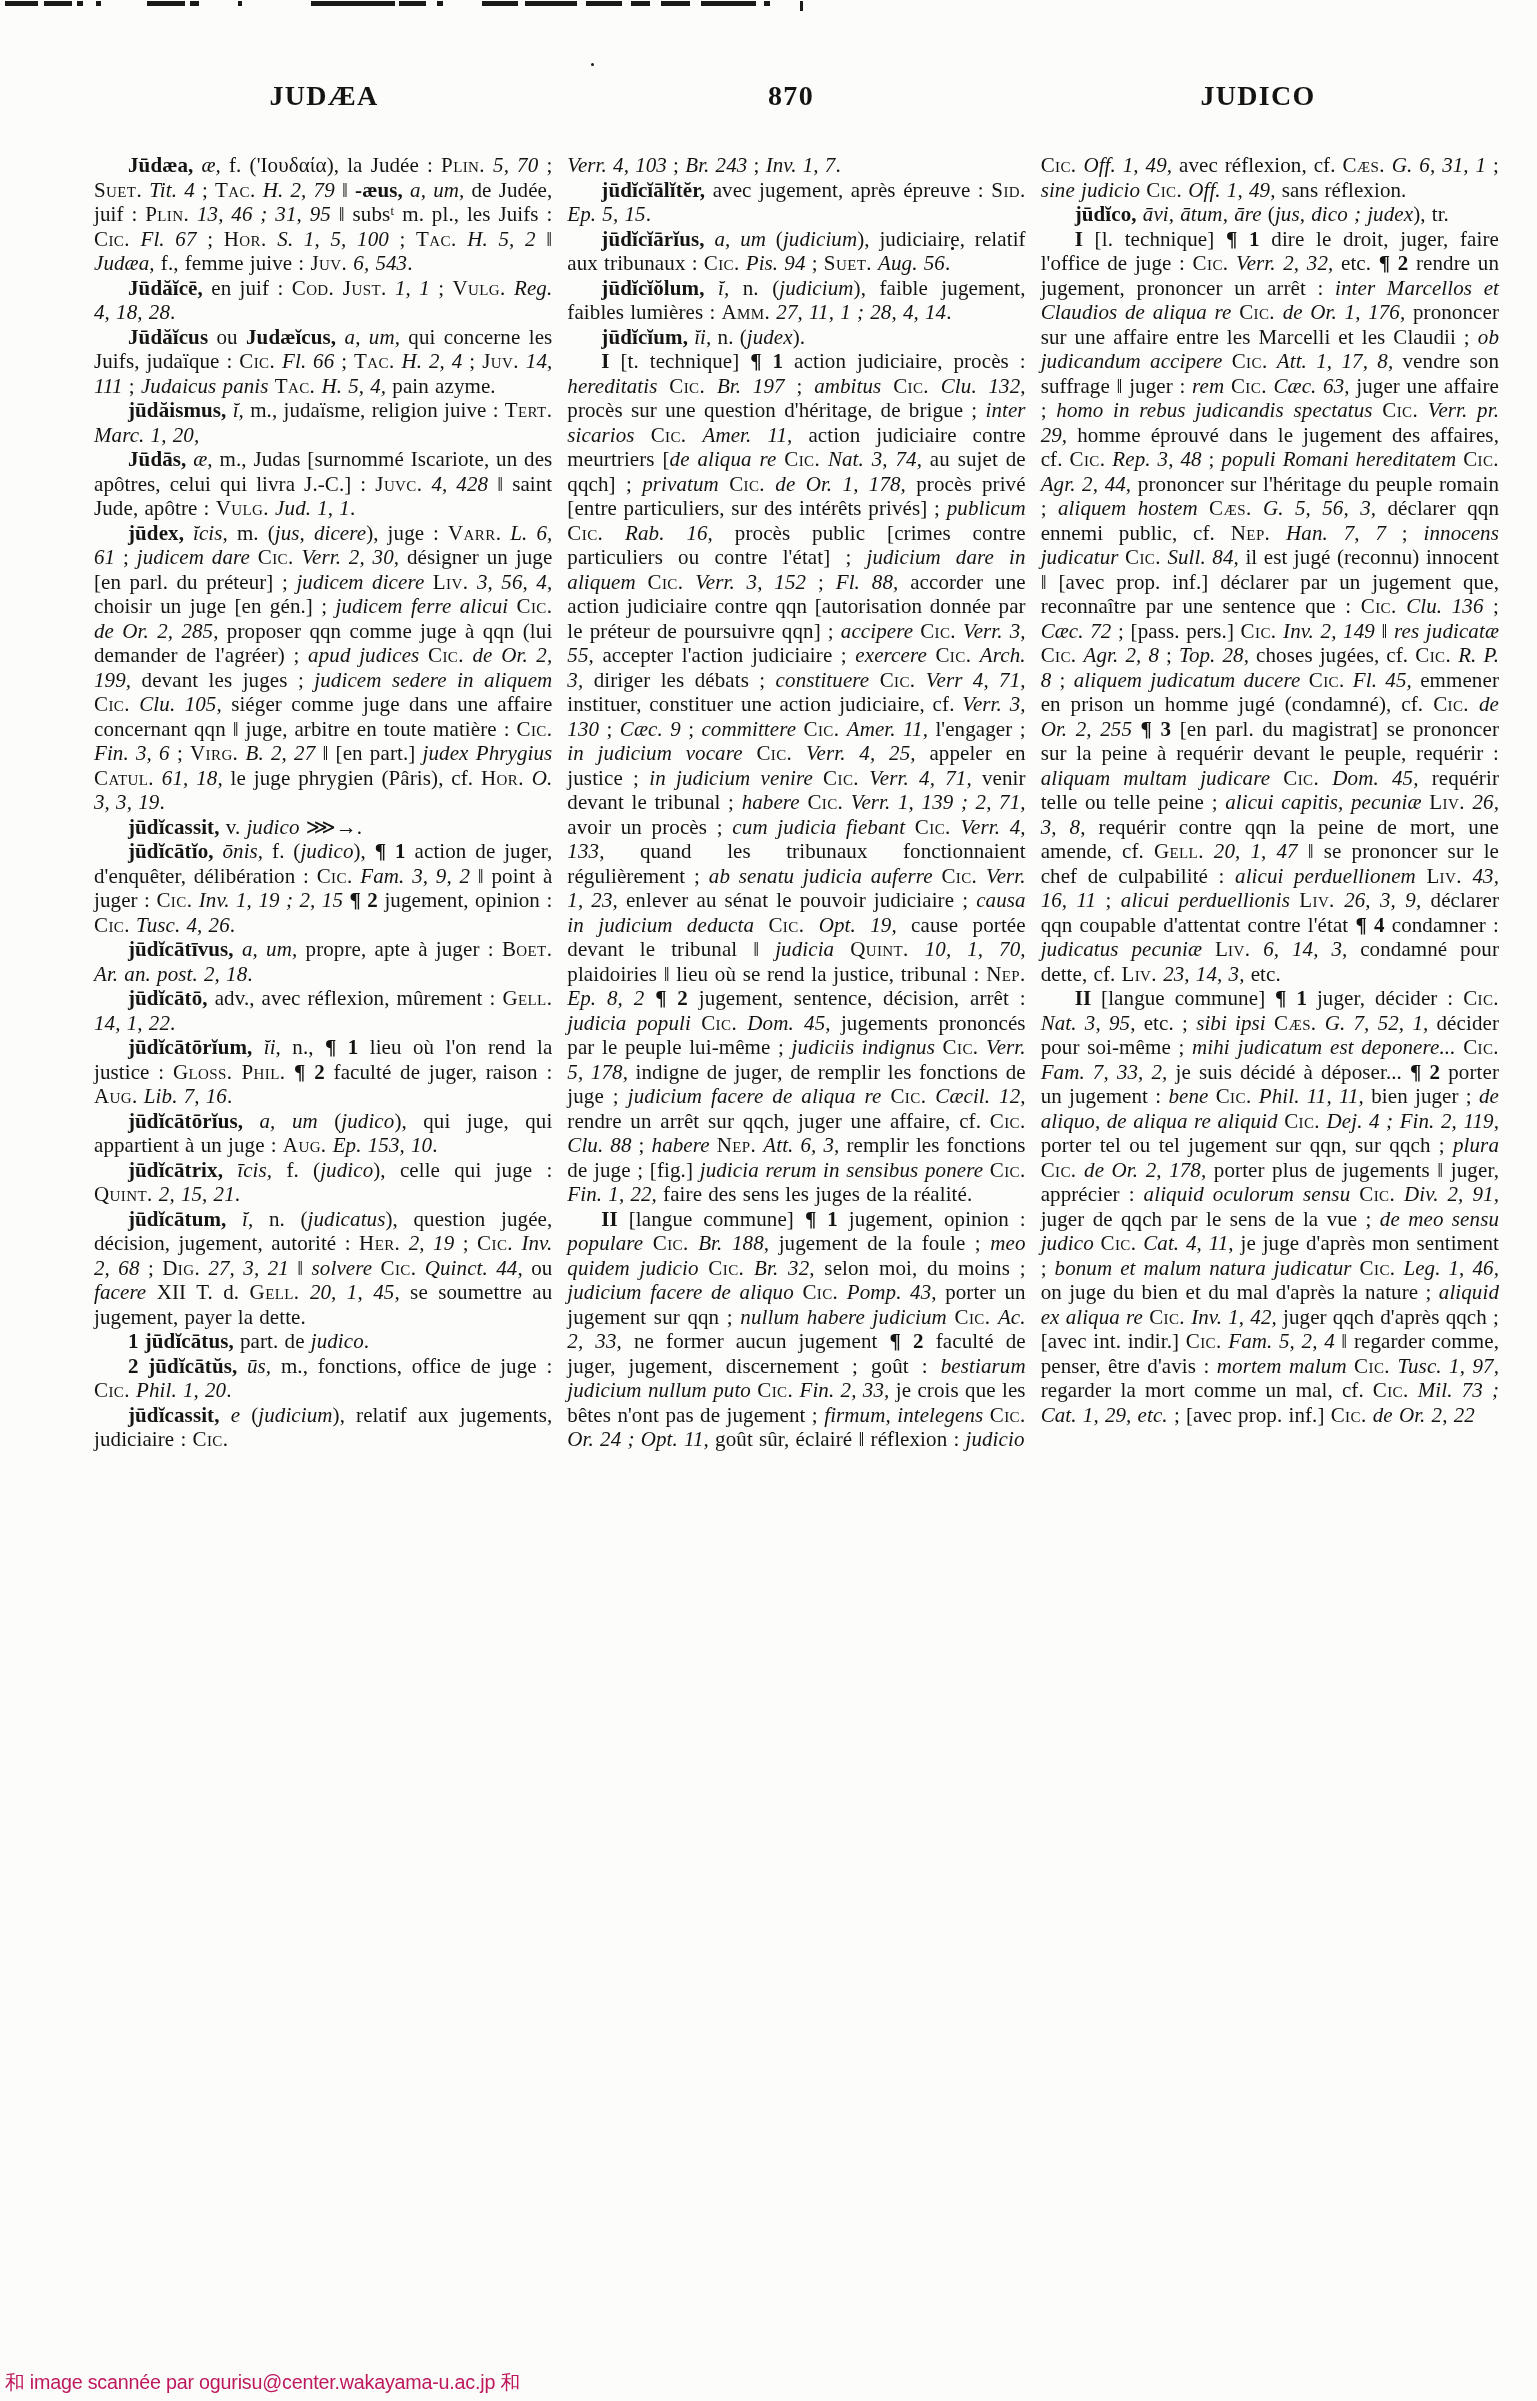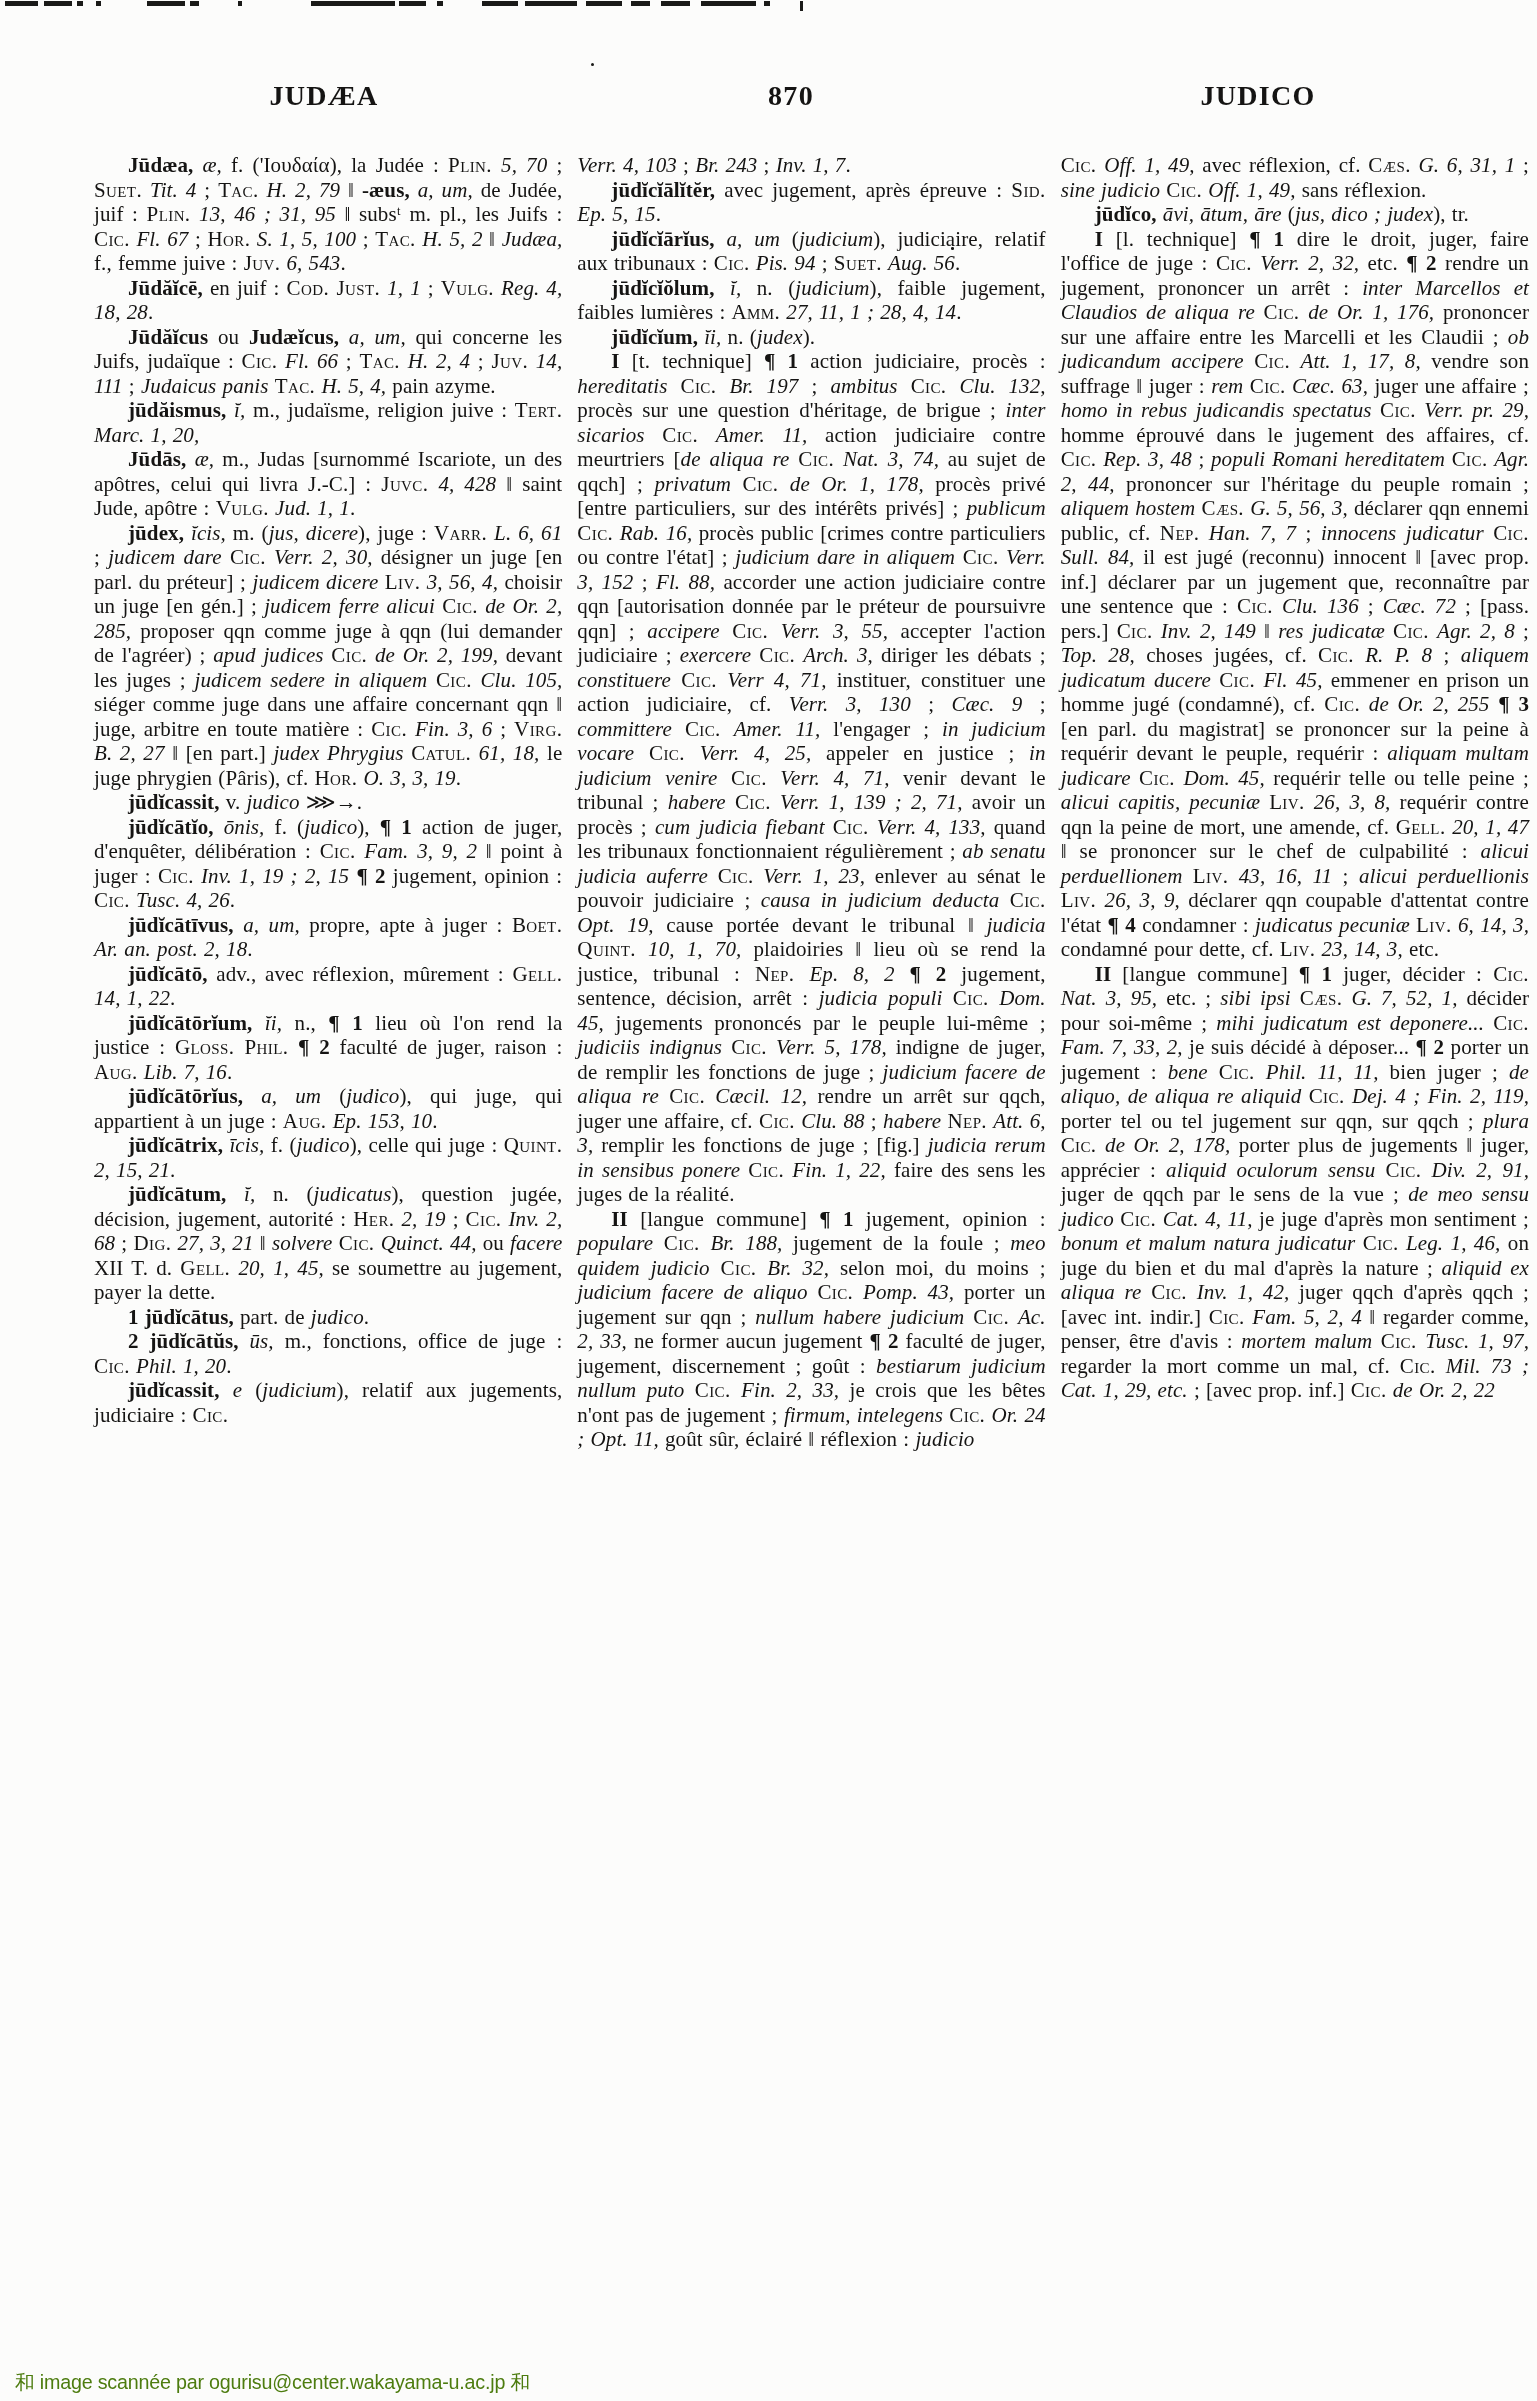"Jūdæa, æ, f. ('Ιουδαία), la" .page-body { padding: 0 8px 0 94px -> 0 38px 0 94px }
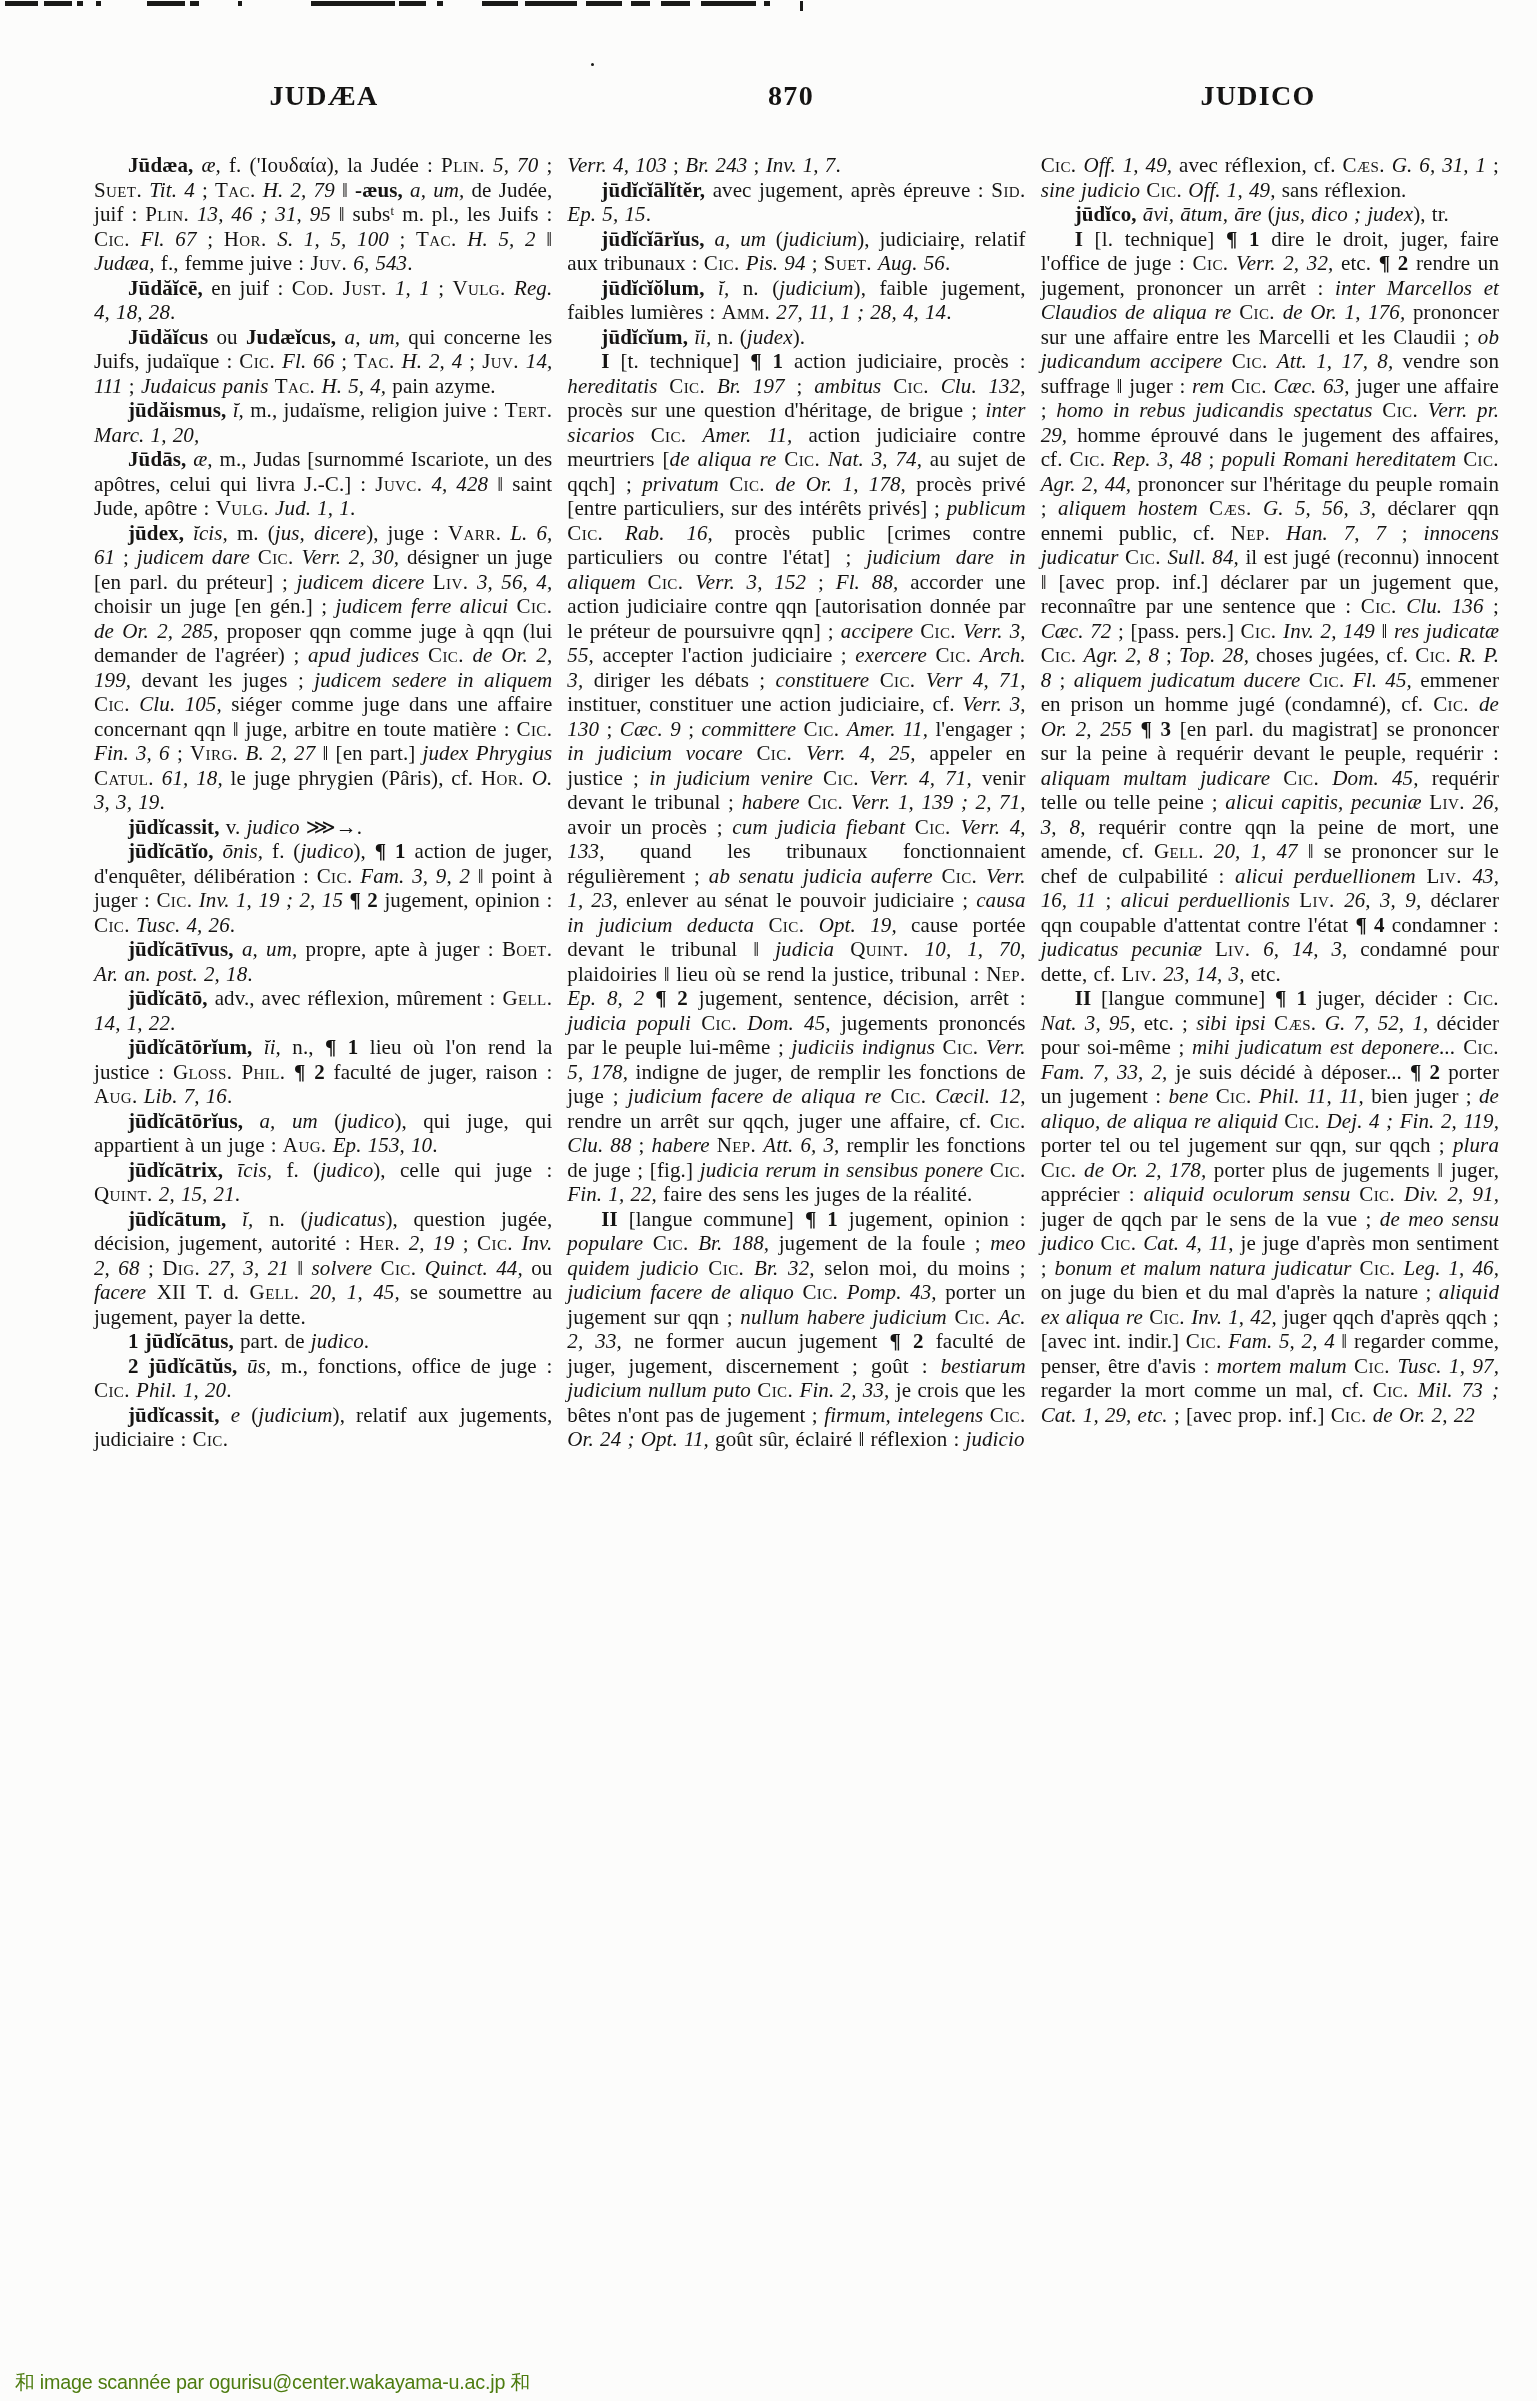"和 image scannée par" .footer { color: #4d7c0f -> #be185d; left: 15px -> 5px }
